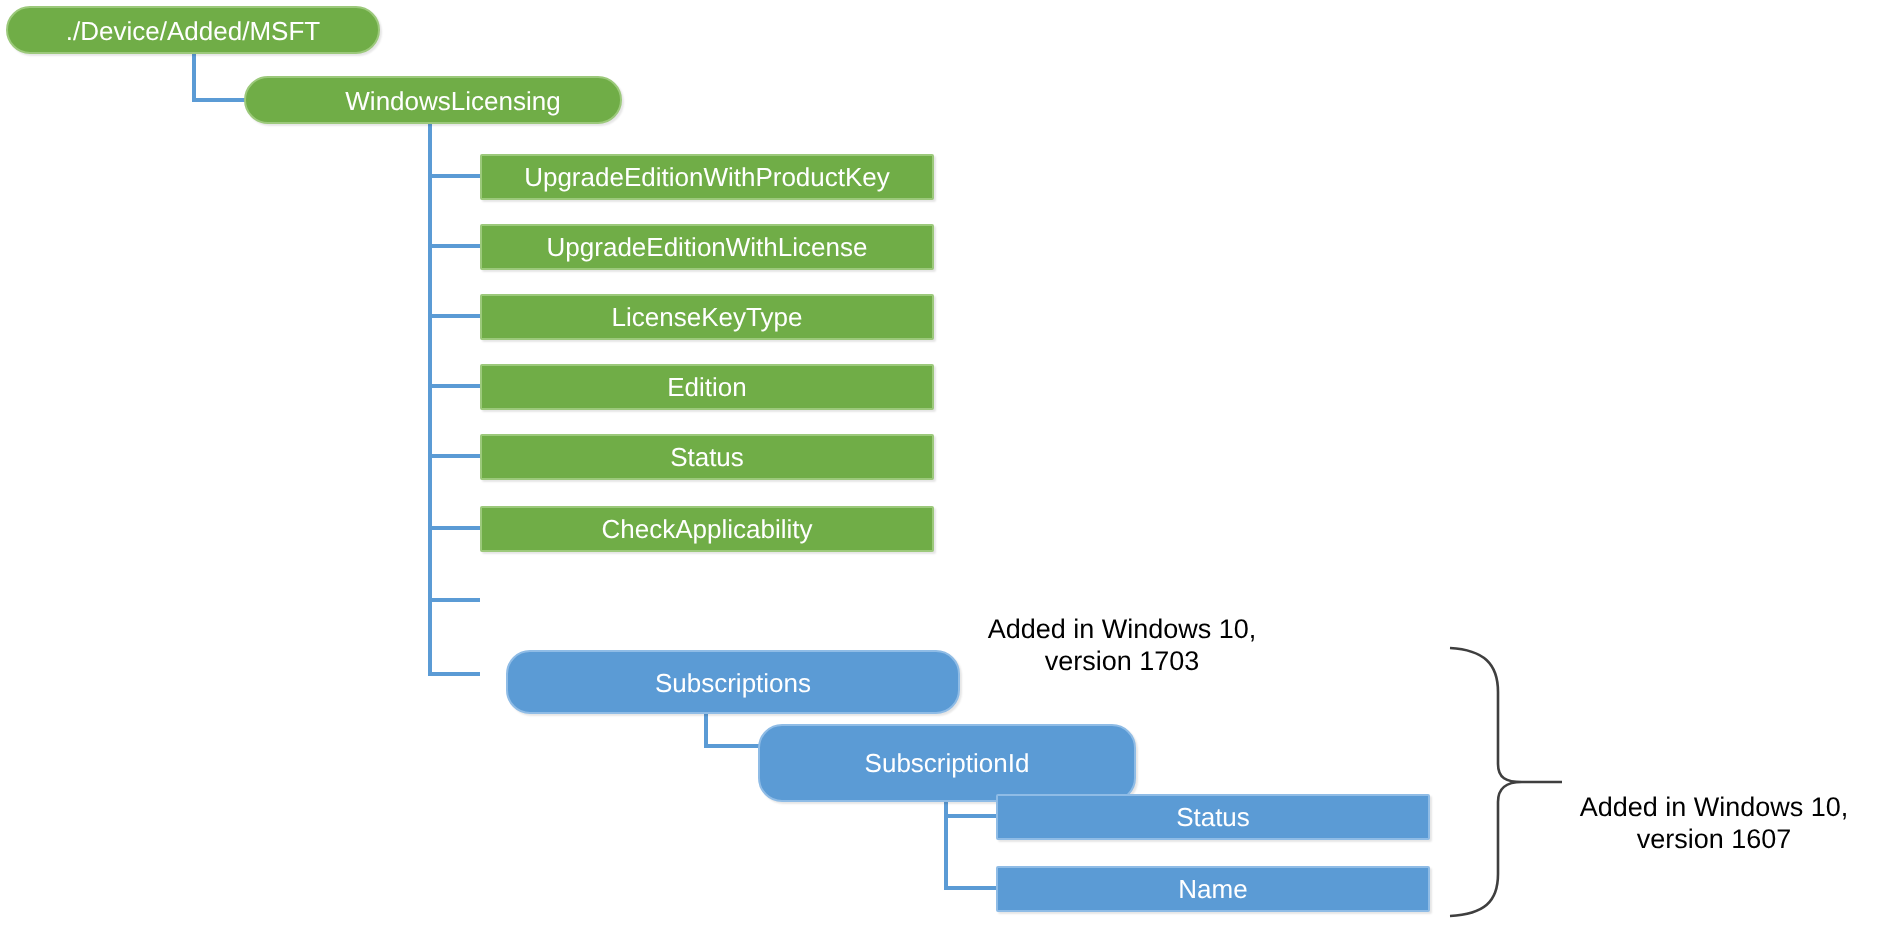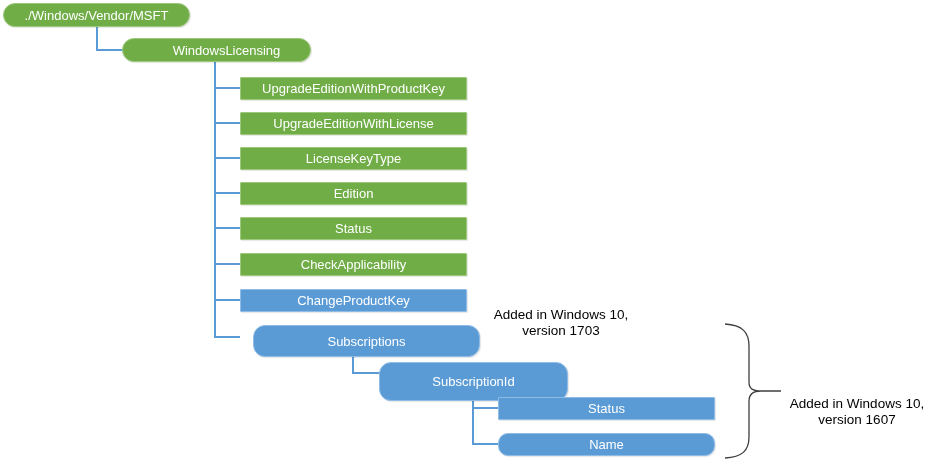"./Windows/Vendor/MSFT" div.node { text: ./Windows/Vendor/MSFT -> ./Device/Added/MSFT }
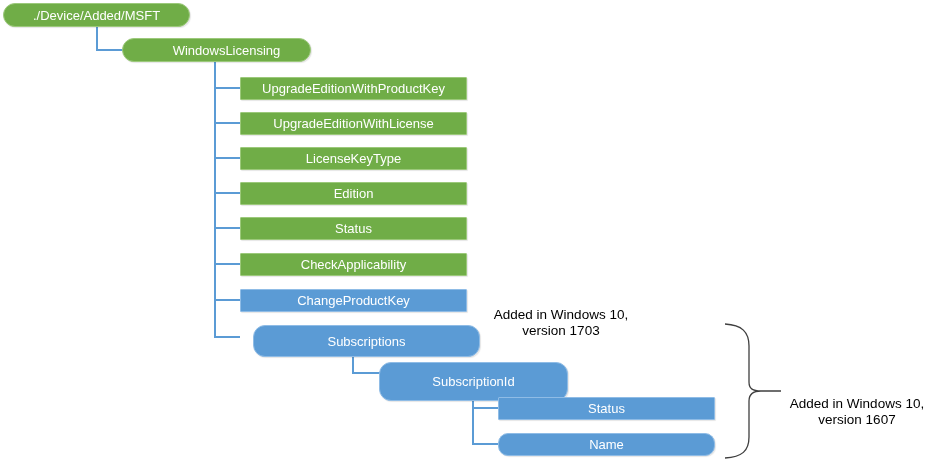"ChangeProductKey" div.node { html: <div>ChangeProductKey</div> -> none }
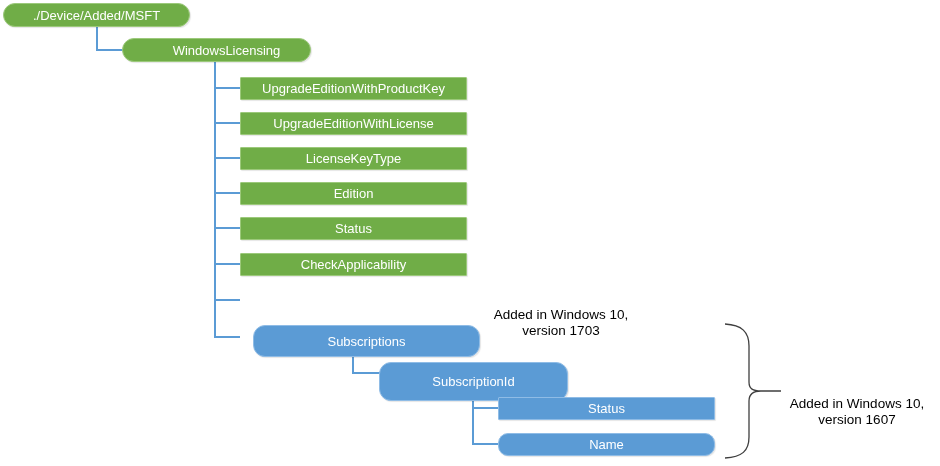"Name" div.node { border-radius: 10px -> none }
